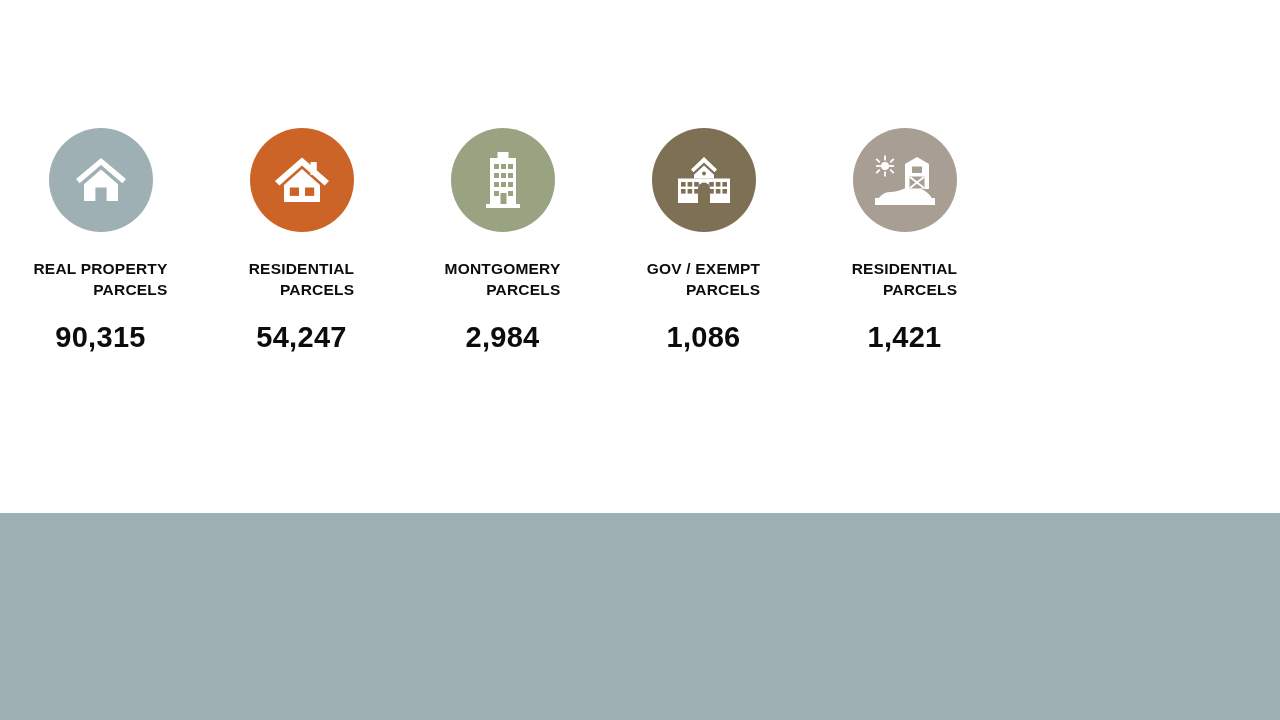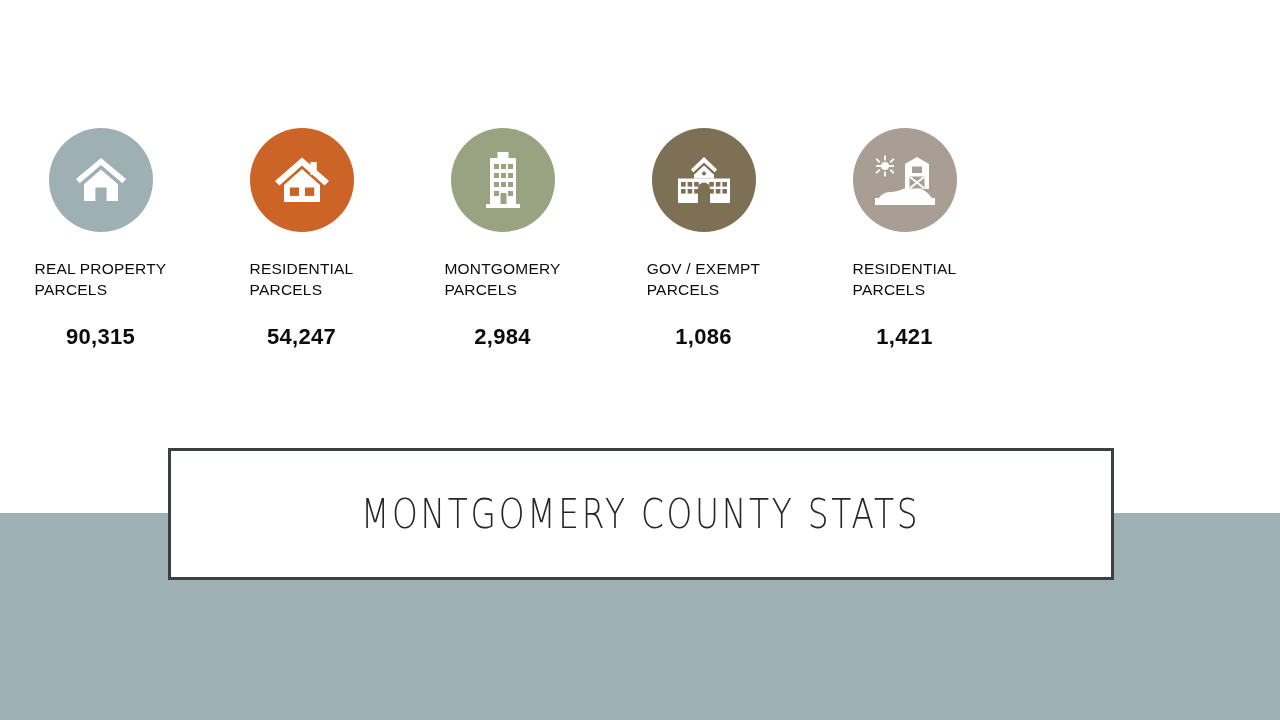"REAL PROPERTY" .stat-label { font-weight: normal -> bold; text-align: left -> right }
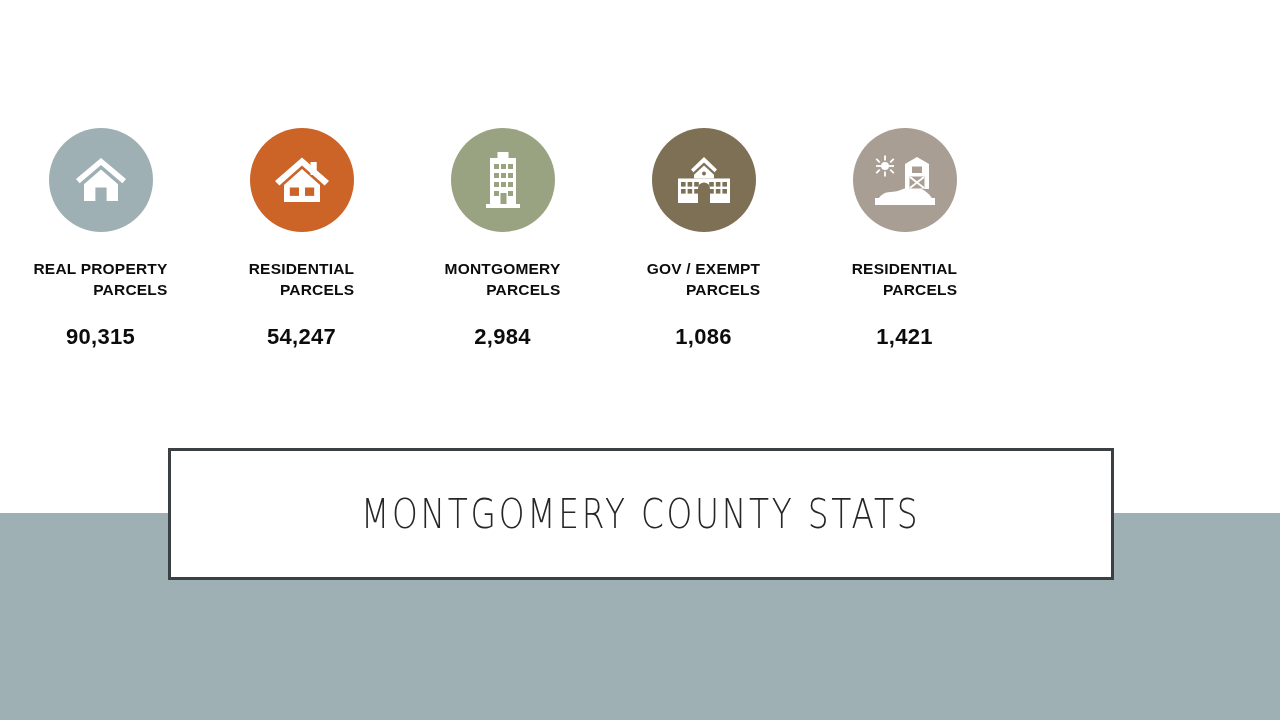"90,315" .stat-value { font-size: 22px -> 29px }
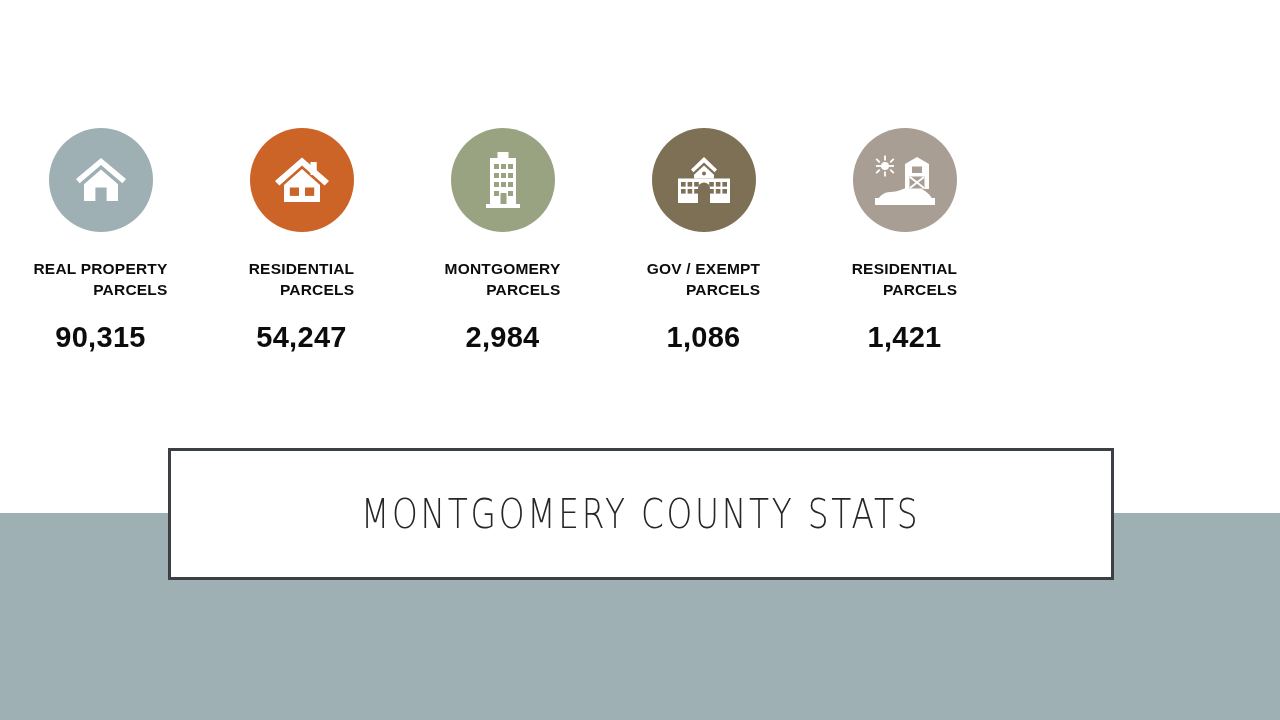"MONTGOMERY COUNTY STATS" div.title-box { html: <div> <div>MONTGOMERY COUNTY STATS</div> </div> -> none }
